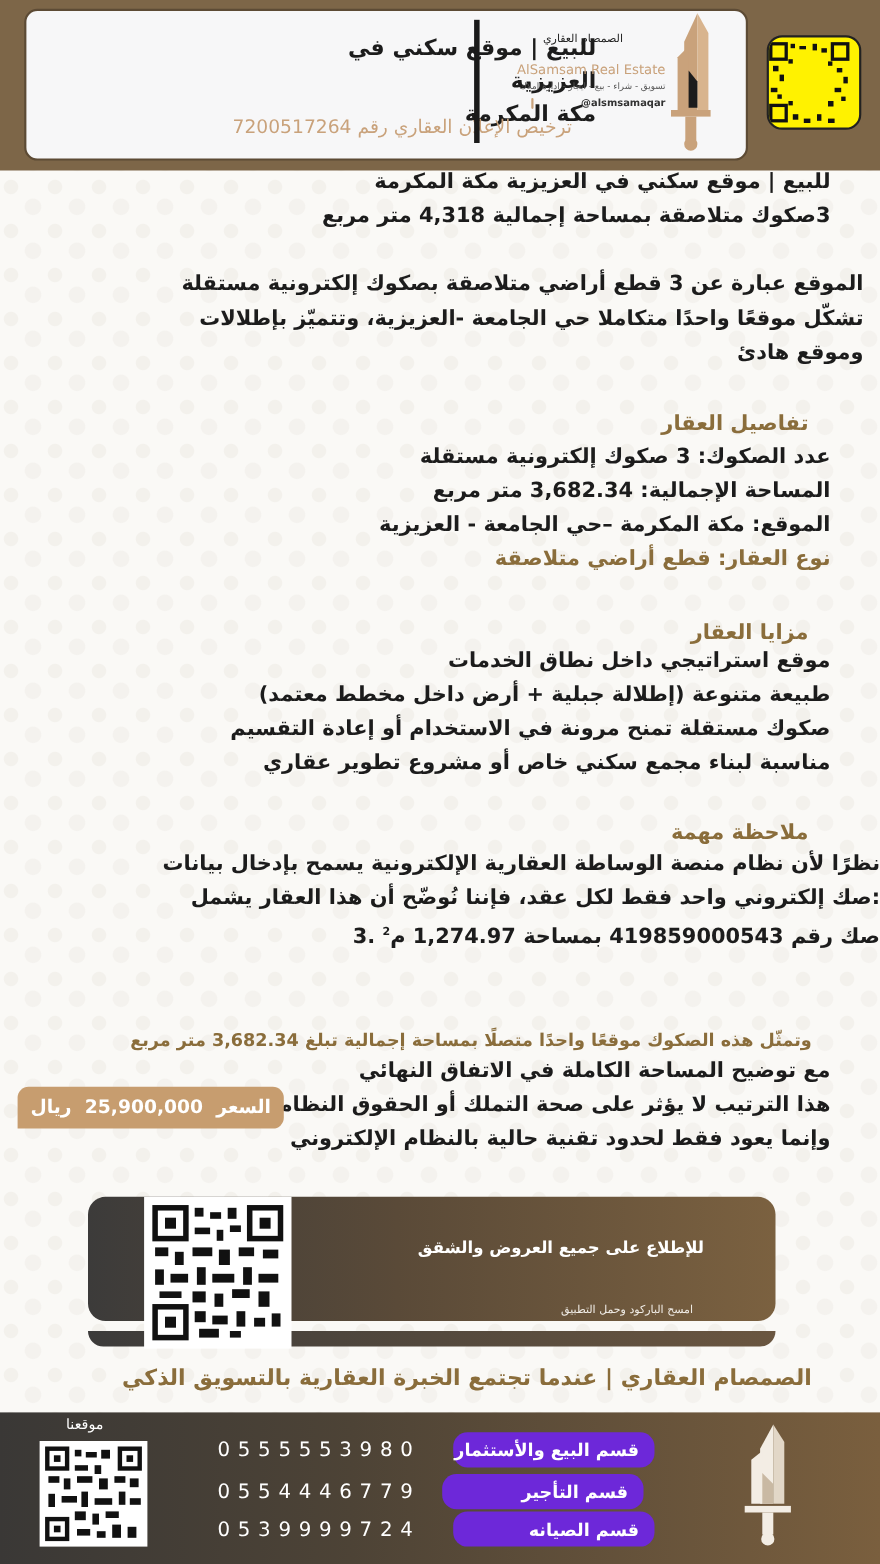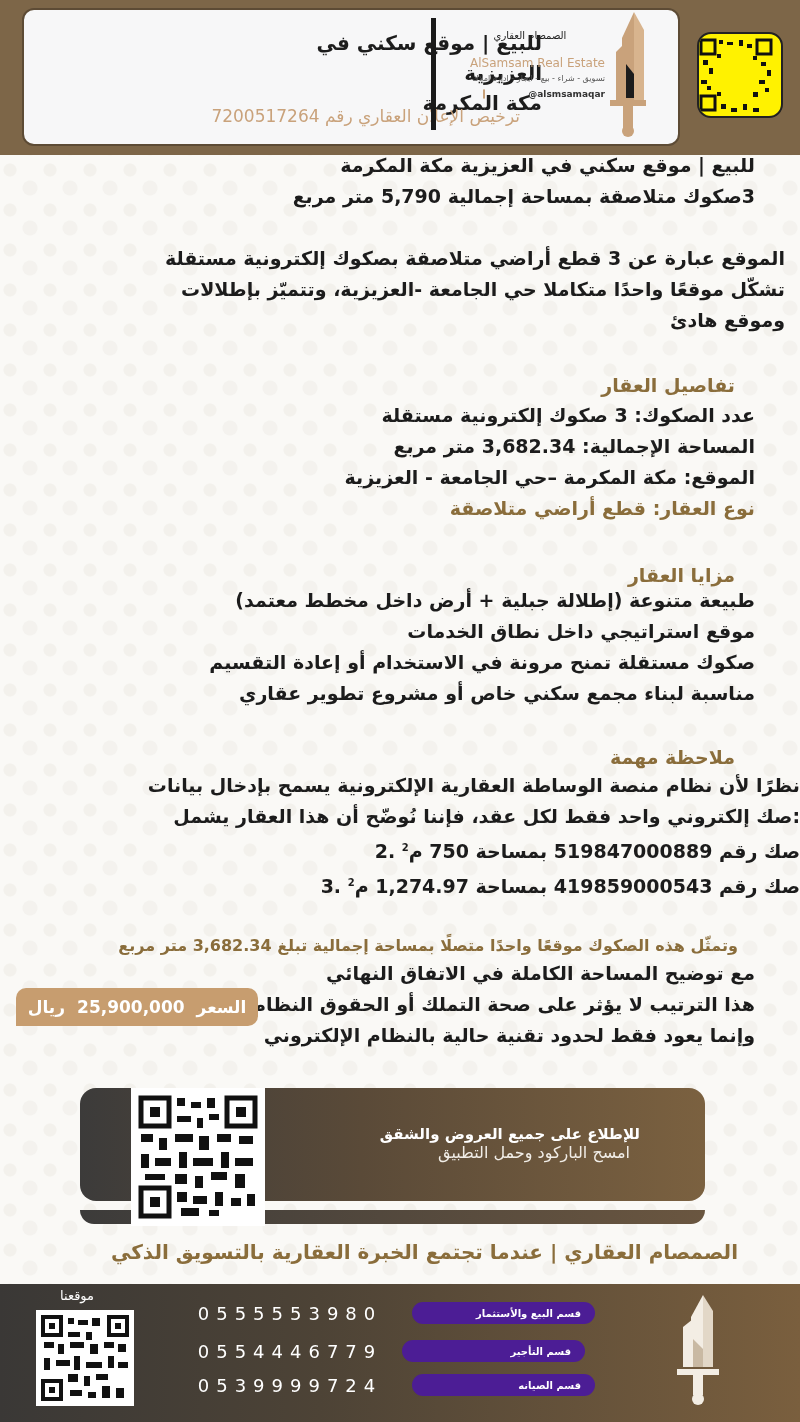"3صكوك متلاصقة بمساحة إجمالية 5,790" div.line { text: 5,790 -> 4,318 }
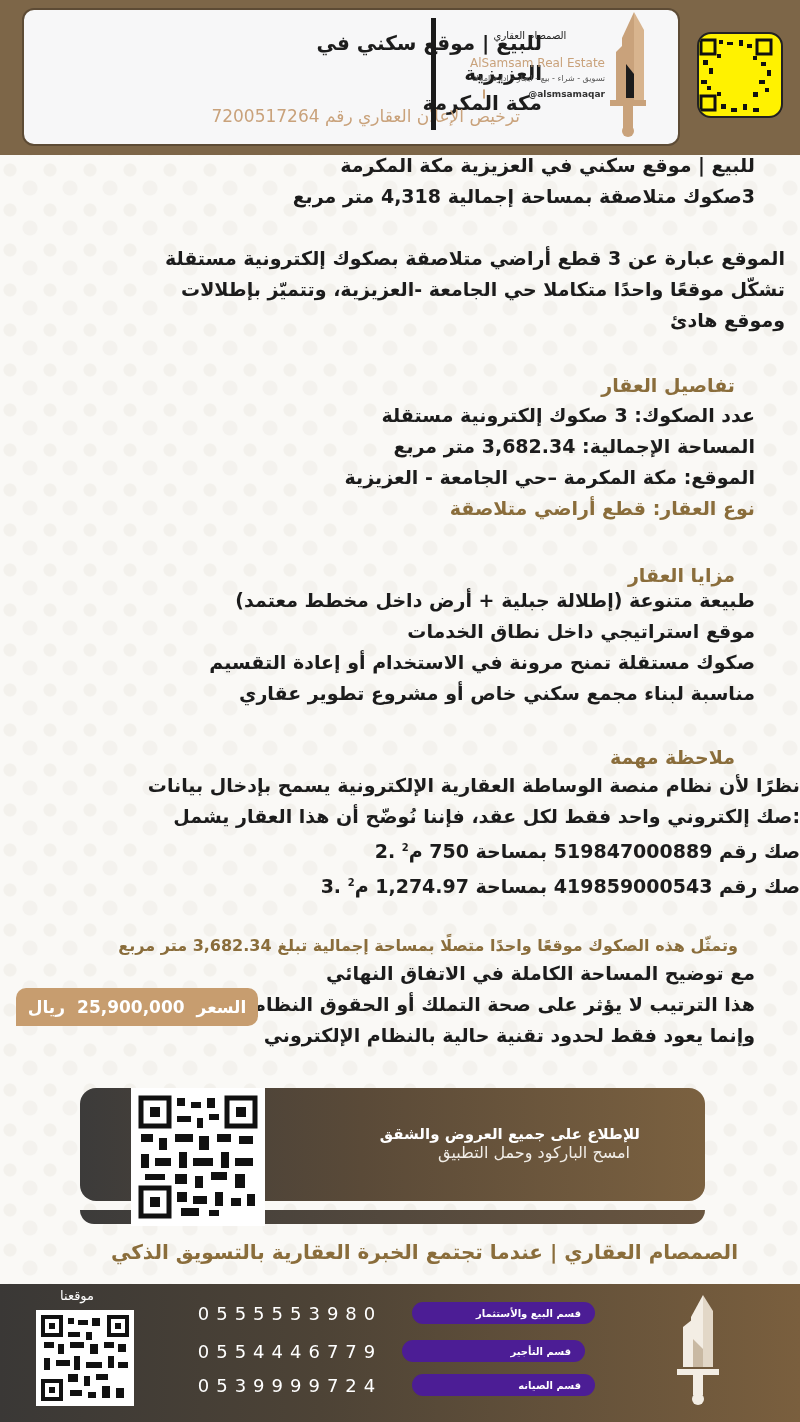"طبيعة متنوعة (إطلالة جبلية +" div.line { order: before "موقع استراتيجي داخل نطاق الخدمات" -> after "موقع استراتيجي داخل نطاق الخدمات" }
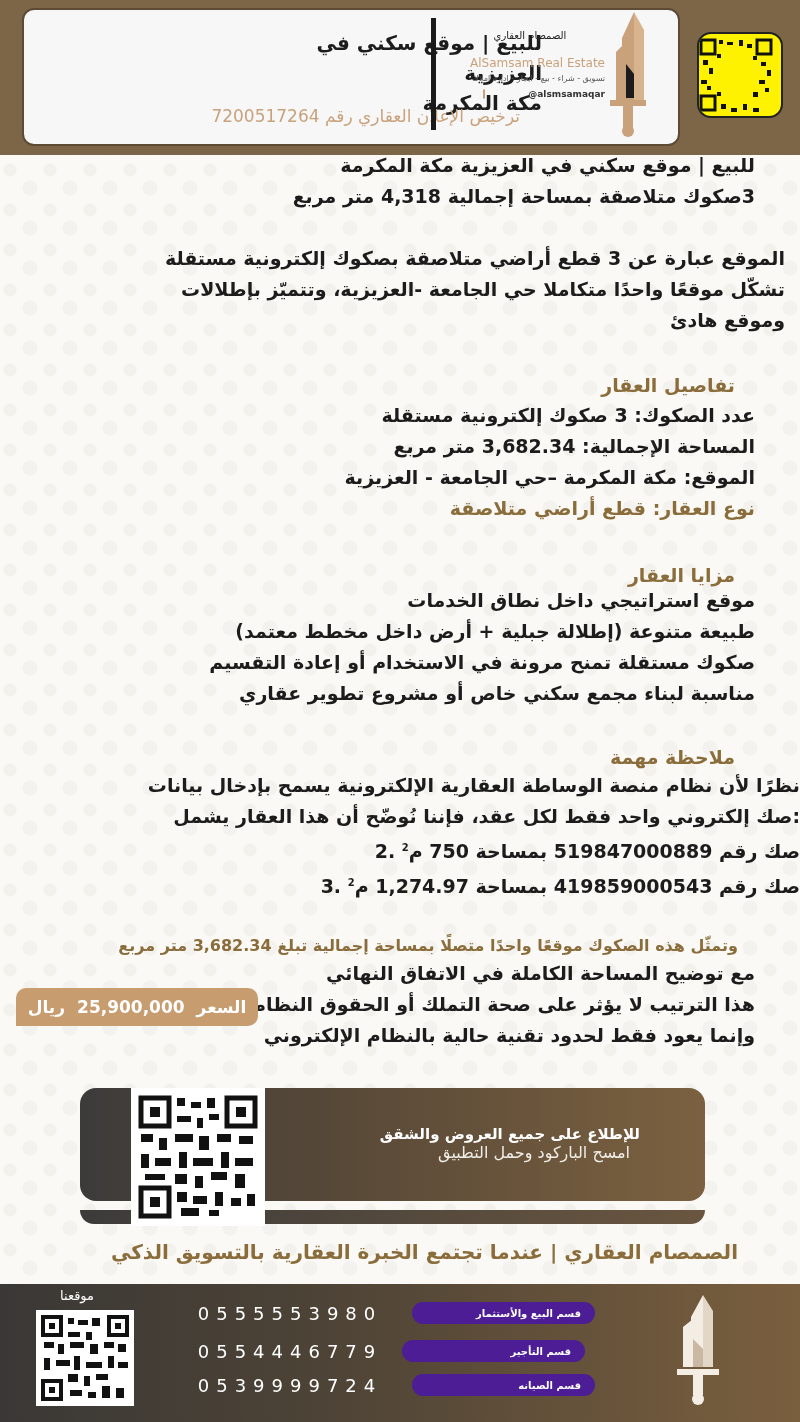"صك رقم 519847000889 بمساحة 750" div.line { html: <div><span>صك رقم 519847000889 بمساحة 750 م</span><sup>2</sup> <span>.2</span></div> -> none }
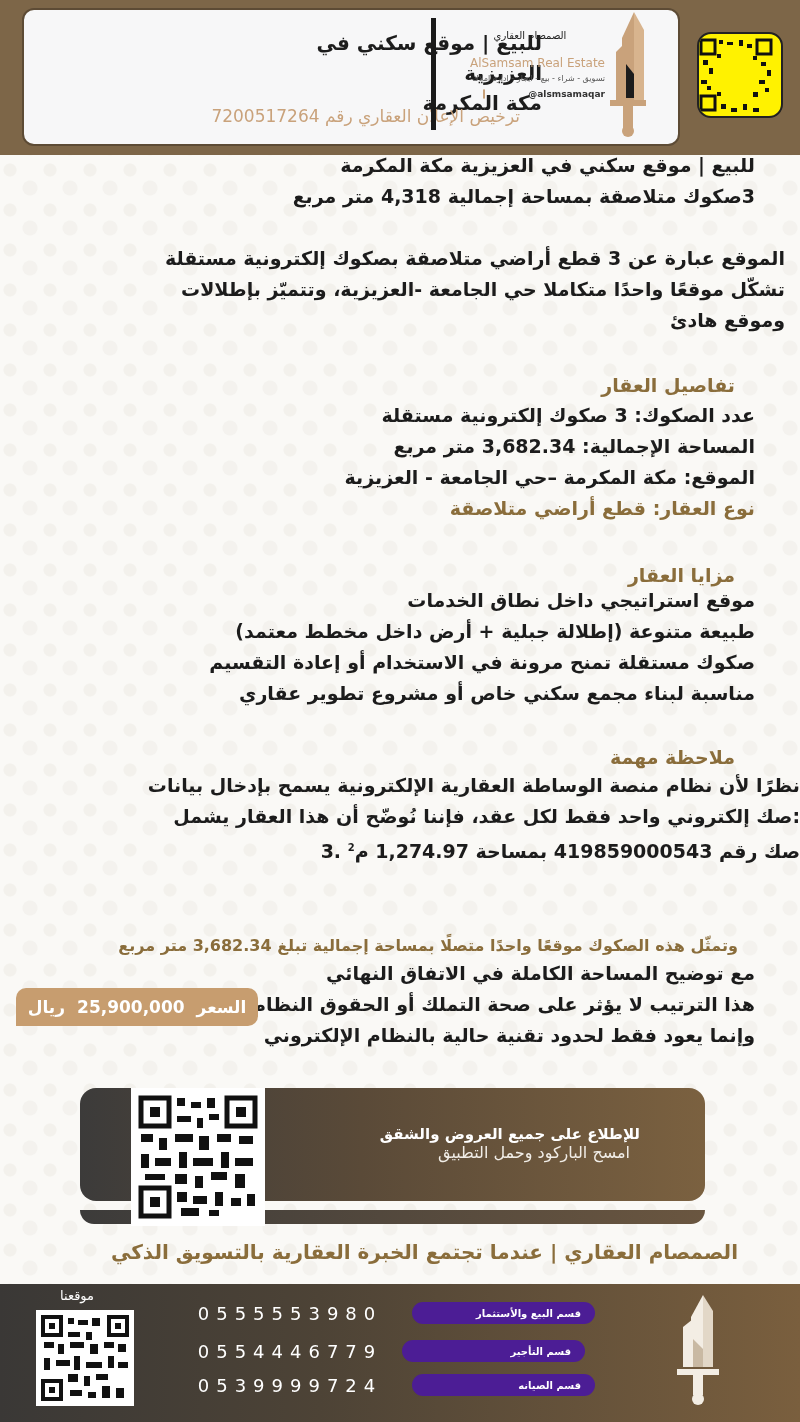"امسح الباركود وحمل التطبيق" .app-sub { font-size: 16px -> 10px; top: 1143px -> 1186px }
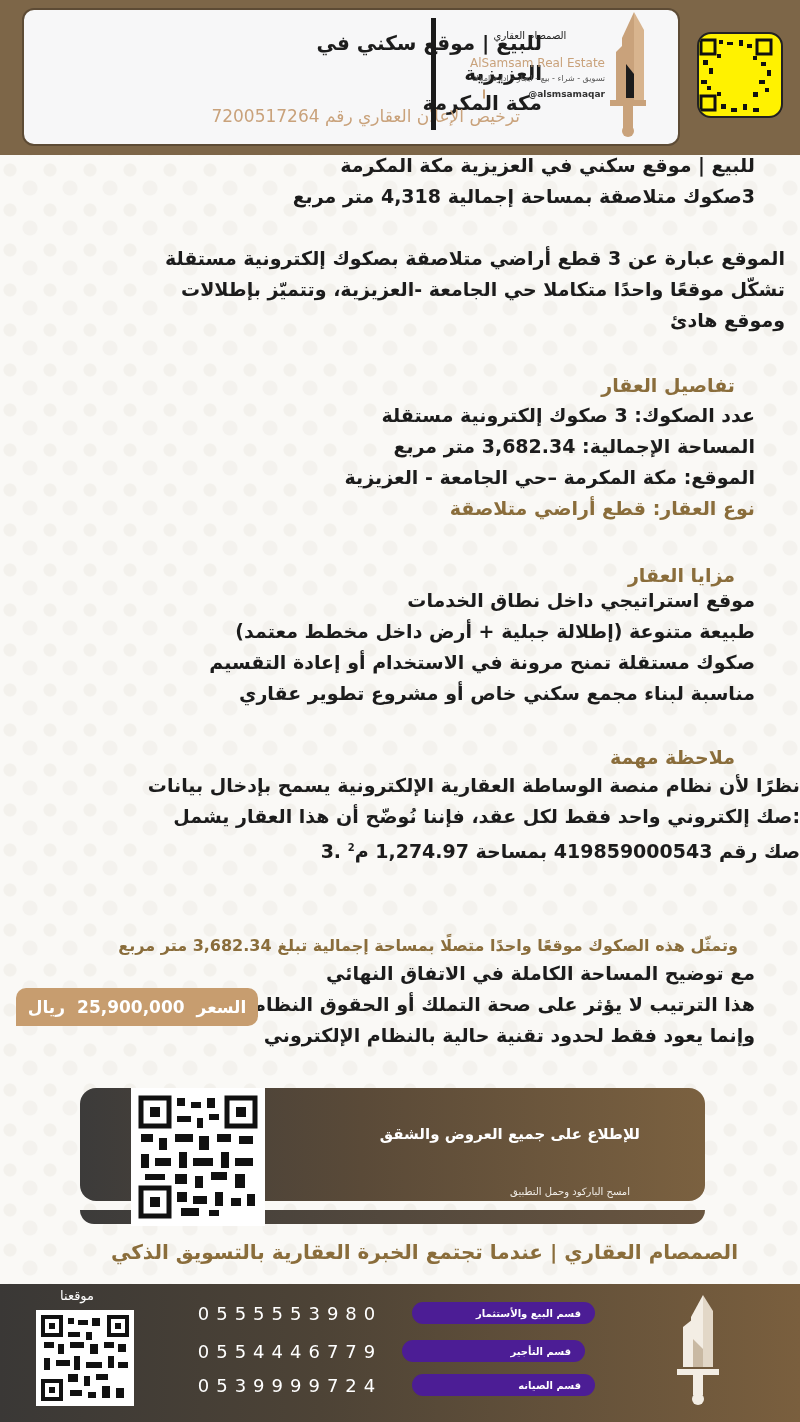"قسم البيع والأستثمار" .dept-pill { background: #4c1d95 -> #6d28d9; font-size: 10px -> 16px; height: 22px -> 32px }
